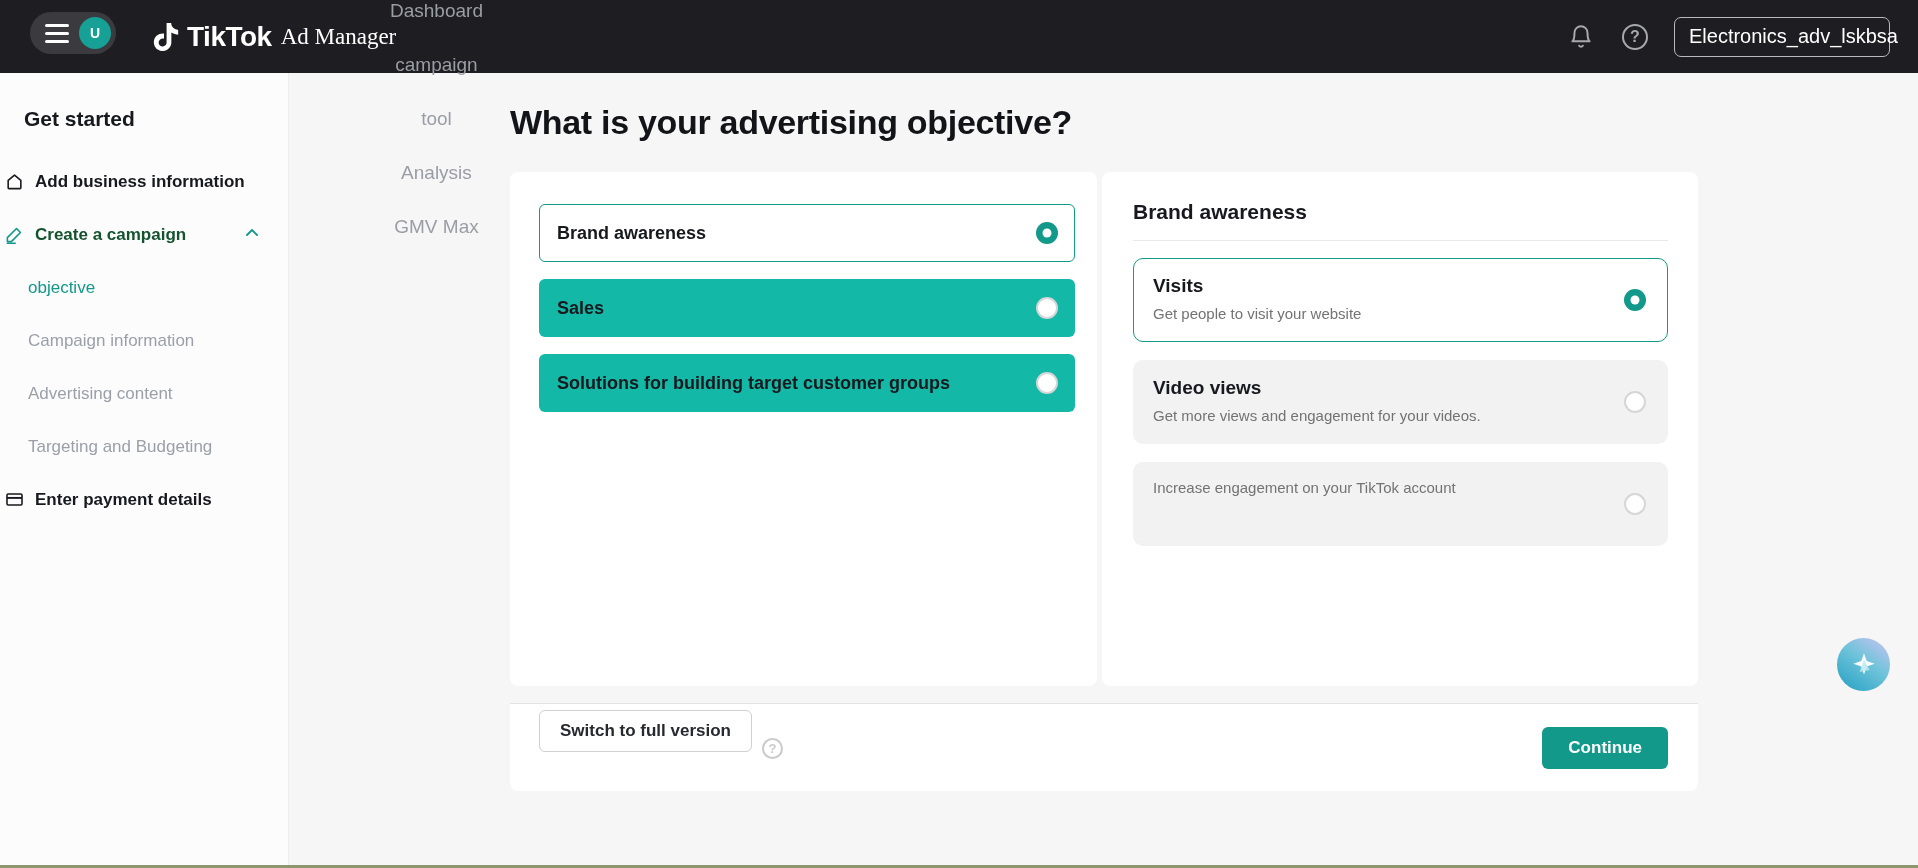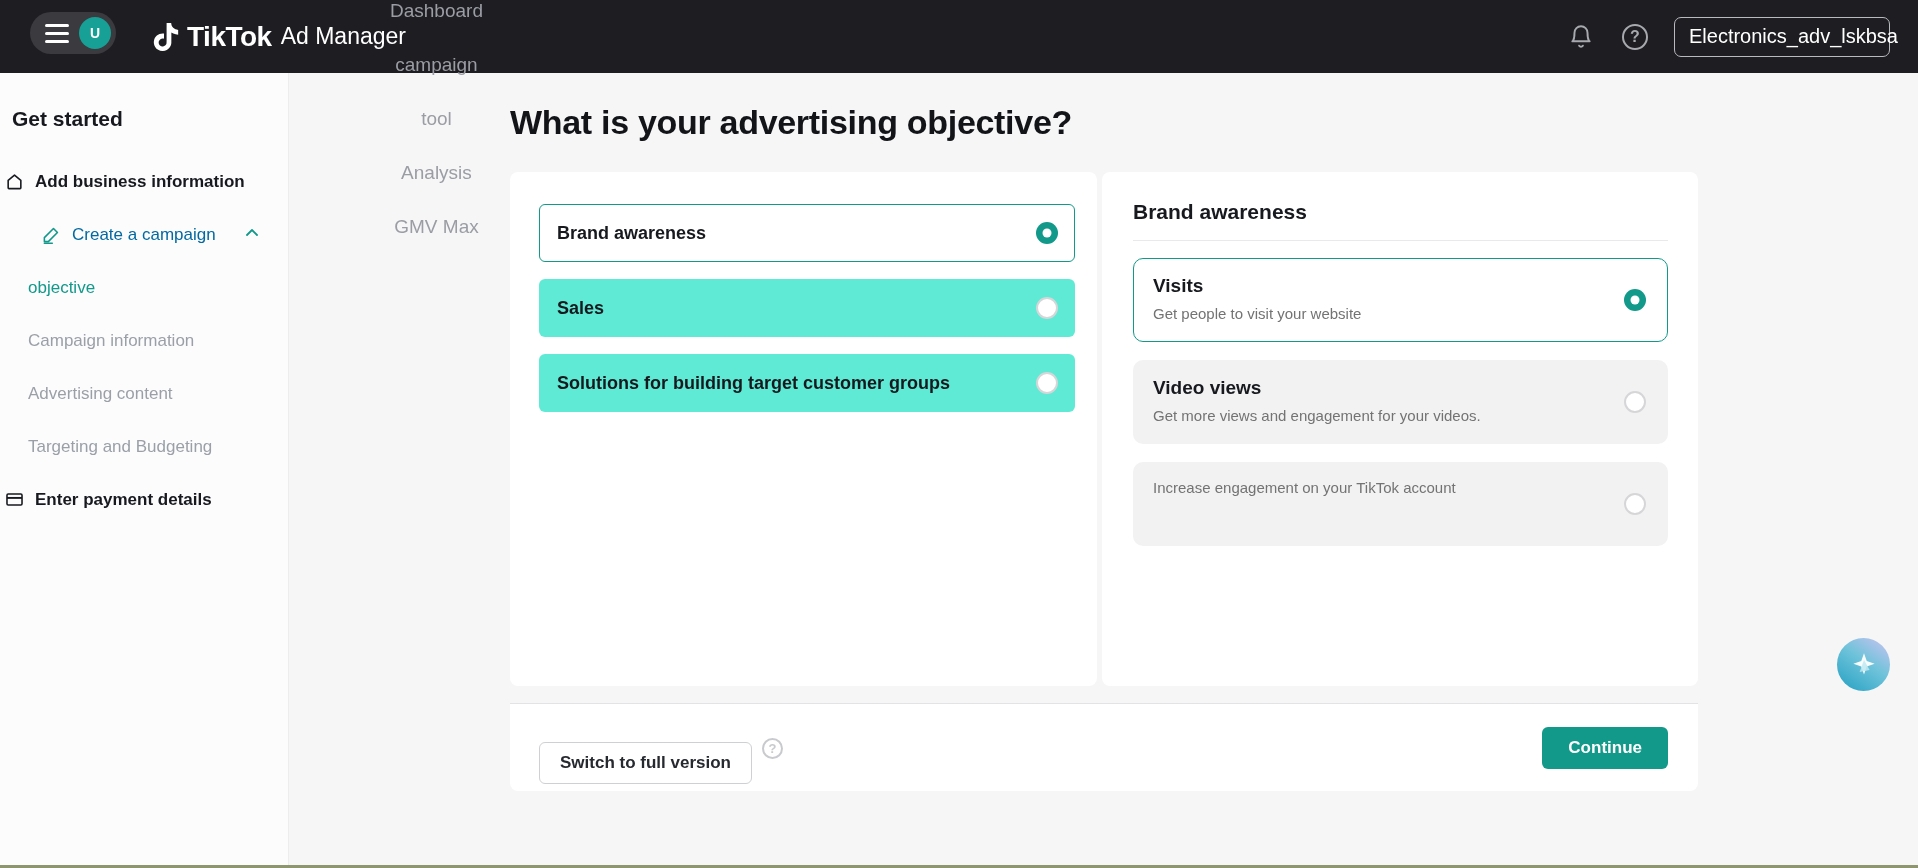"Ad Manager" .brand .suffix { font-family: none -> Liberation Serif, serif }
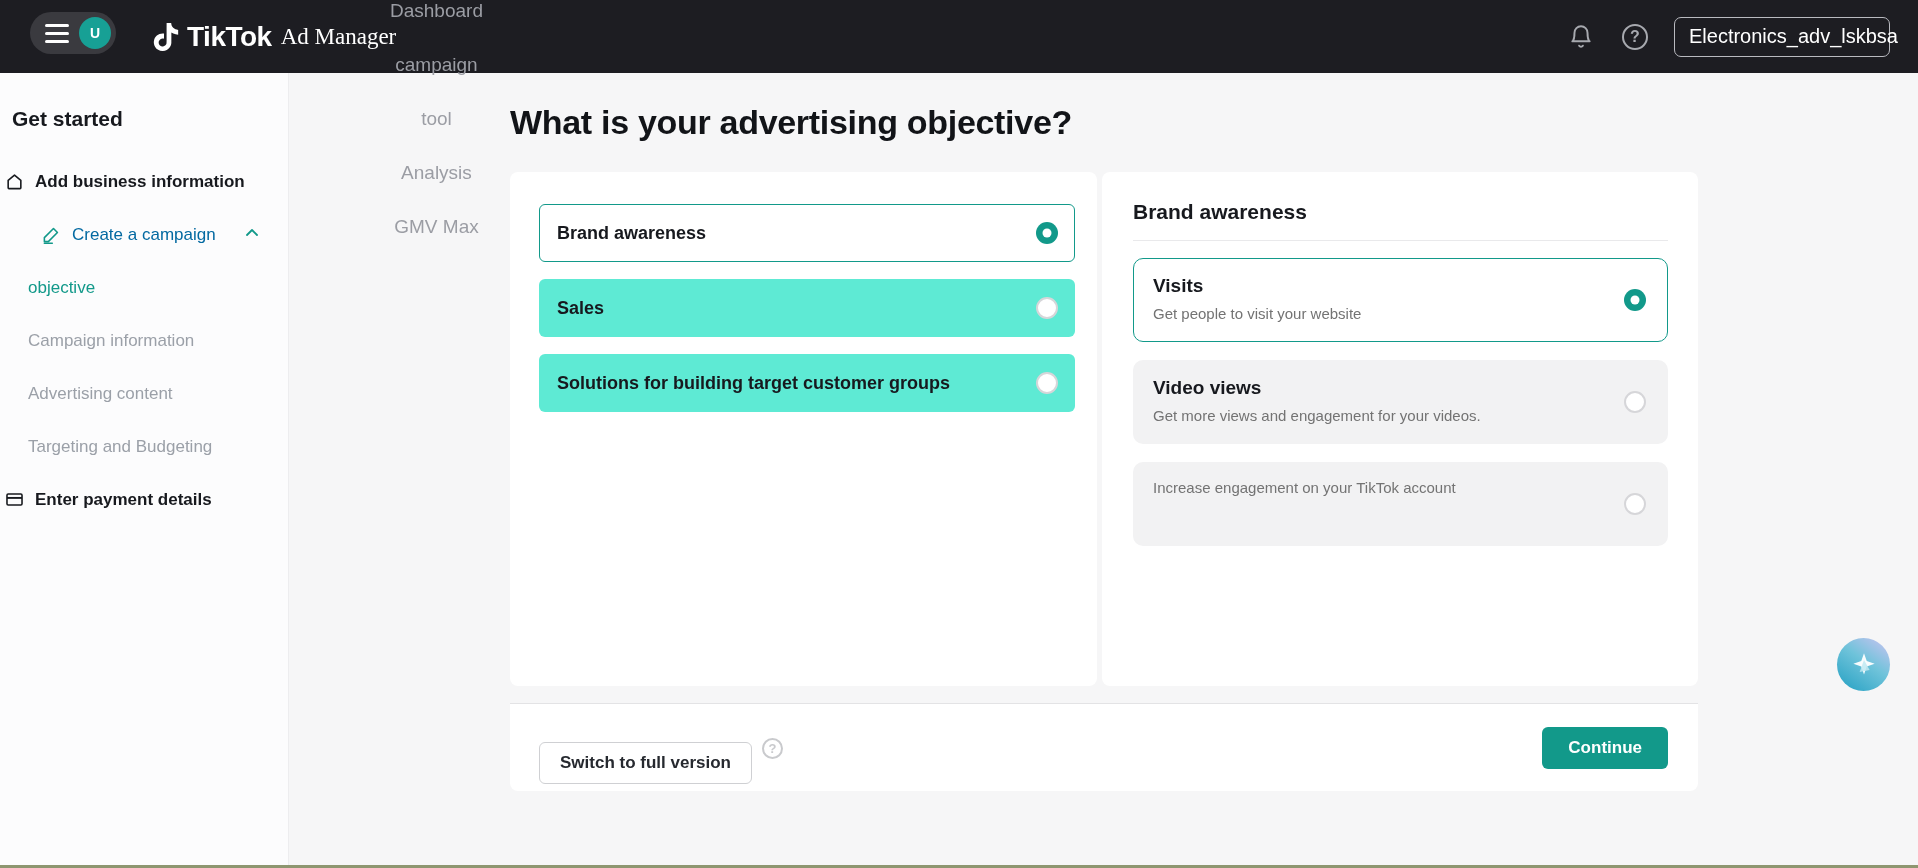"Get started" .sb-title { margin: 34px 0 24px 12px -> 34px 0 24px 24px }
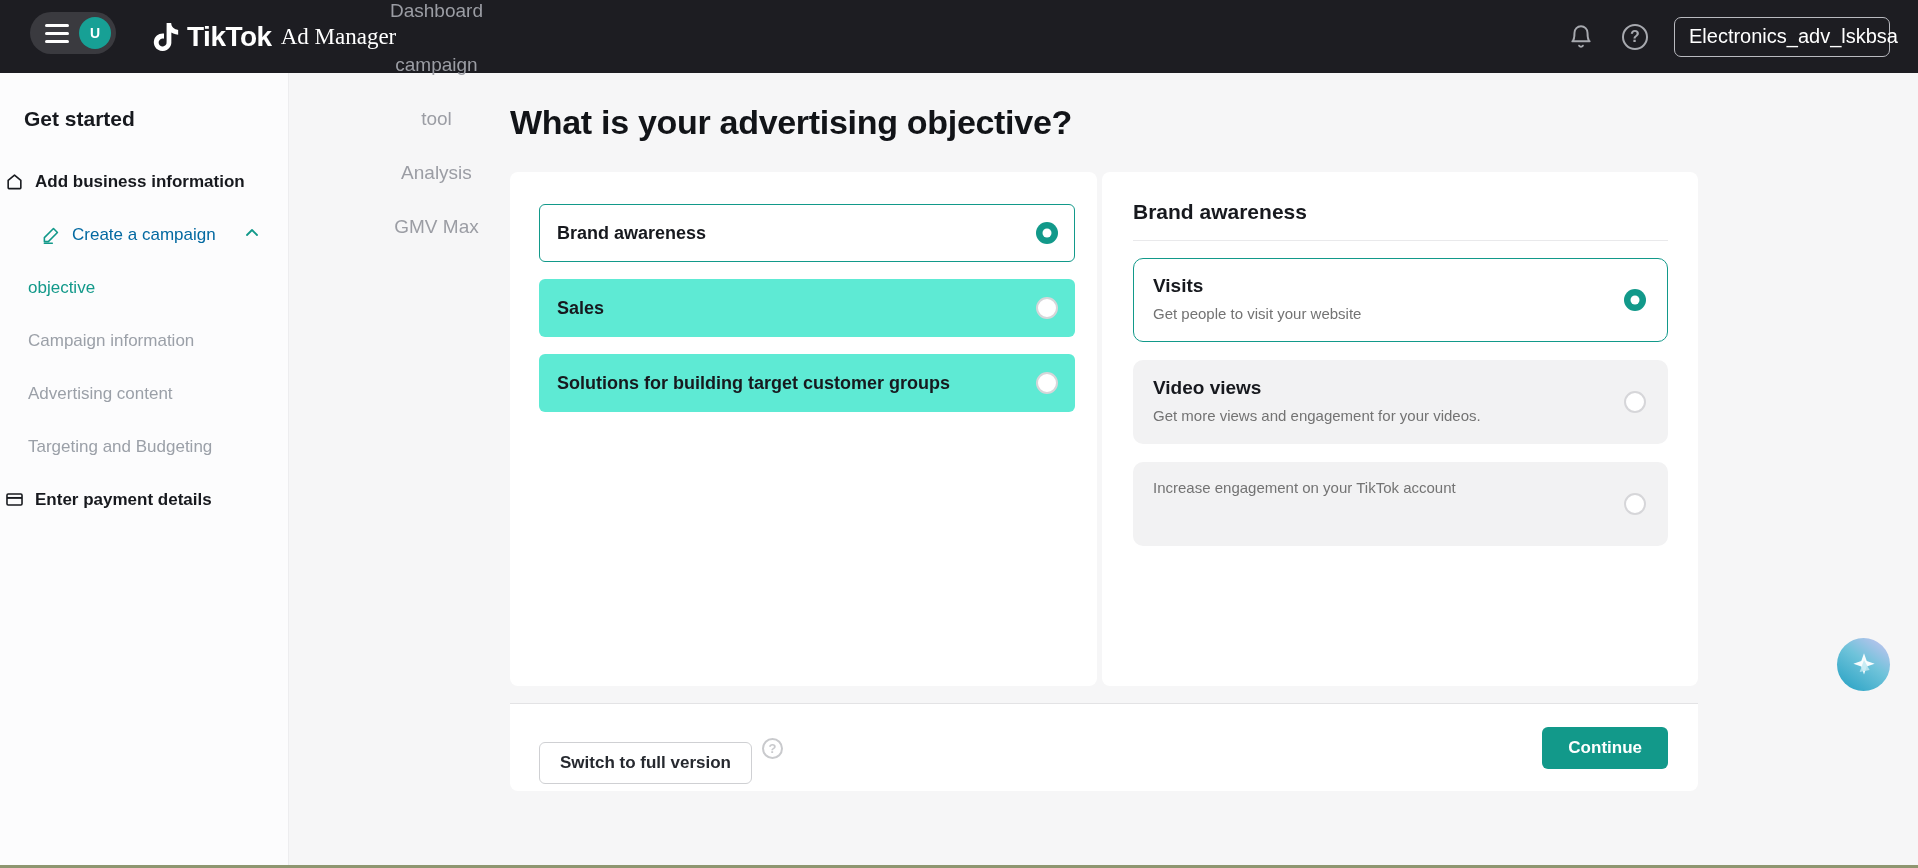"Create a campaign" .sb-item.accent { color: #0369a1 -> #14532d; font-weight: 400 -> 700; margin-left: 37px -> none }
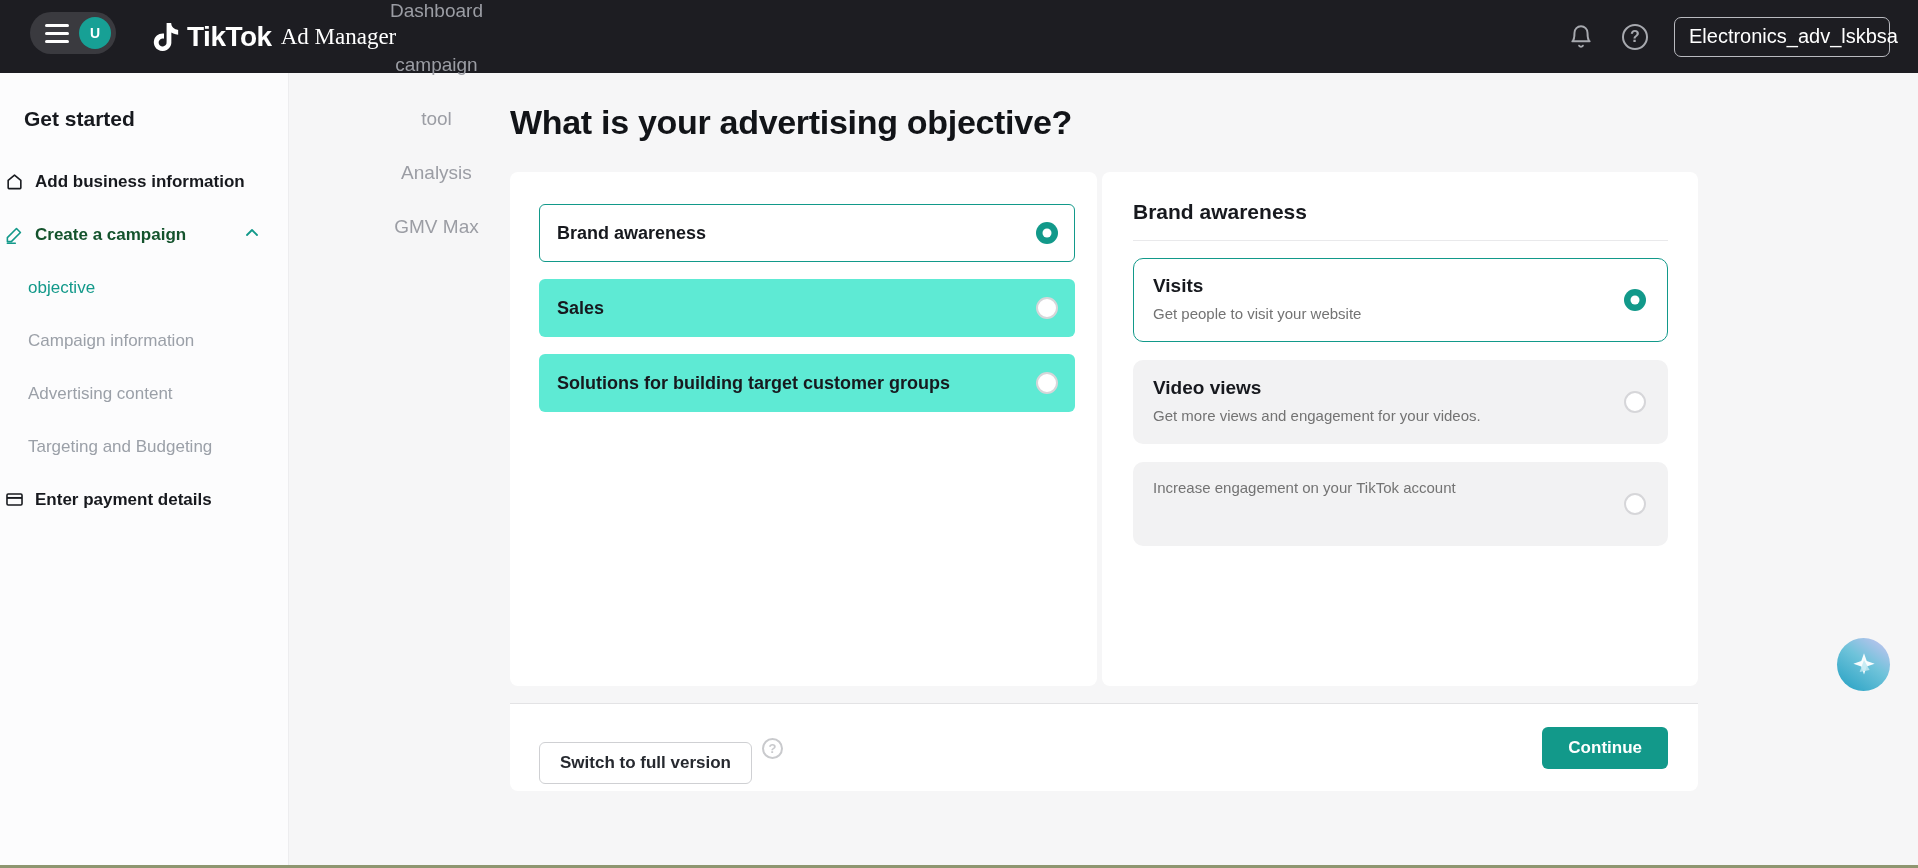"Sales" .obj-option { background: #5eead4 -> #14b8a6 }
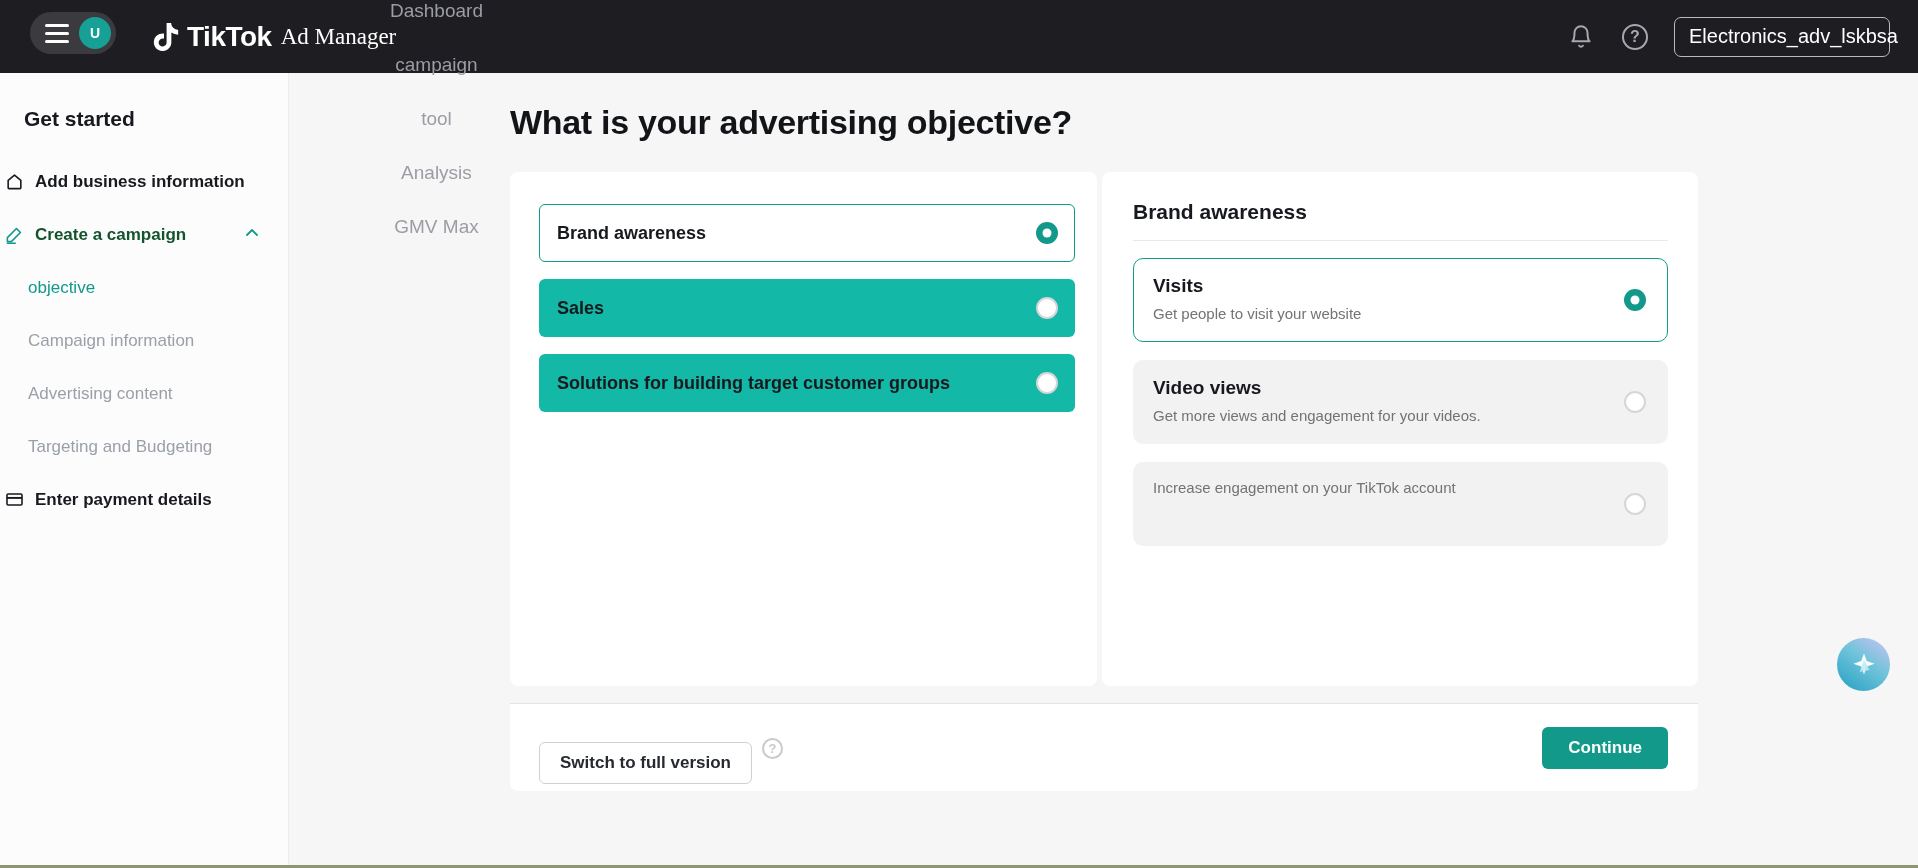"Switch to full version" .switch-btn { top: 38px -> 6px }
